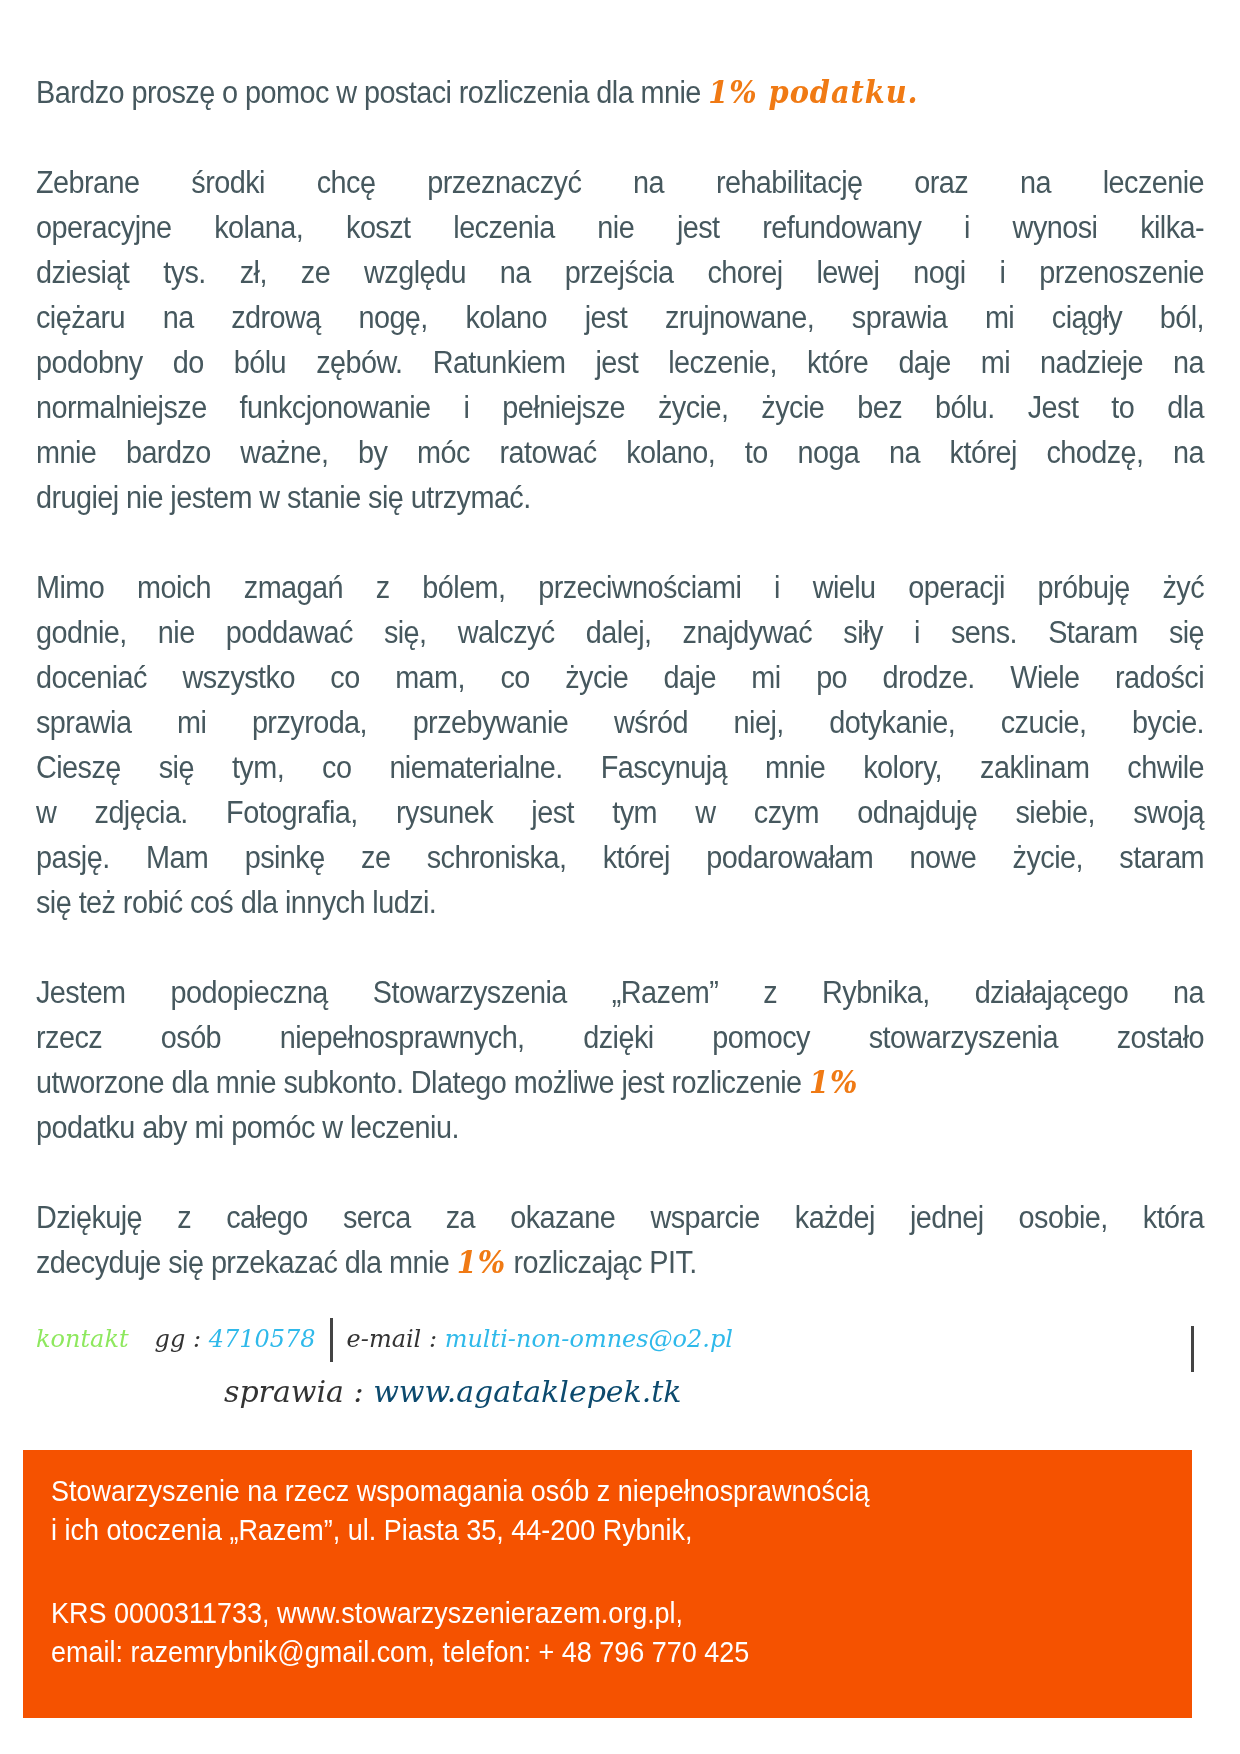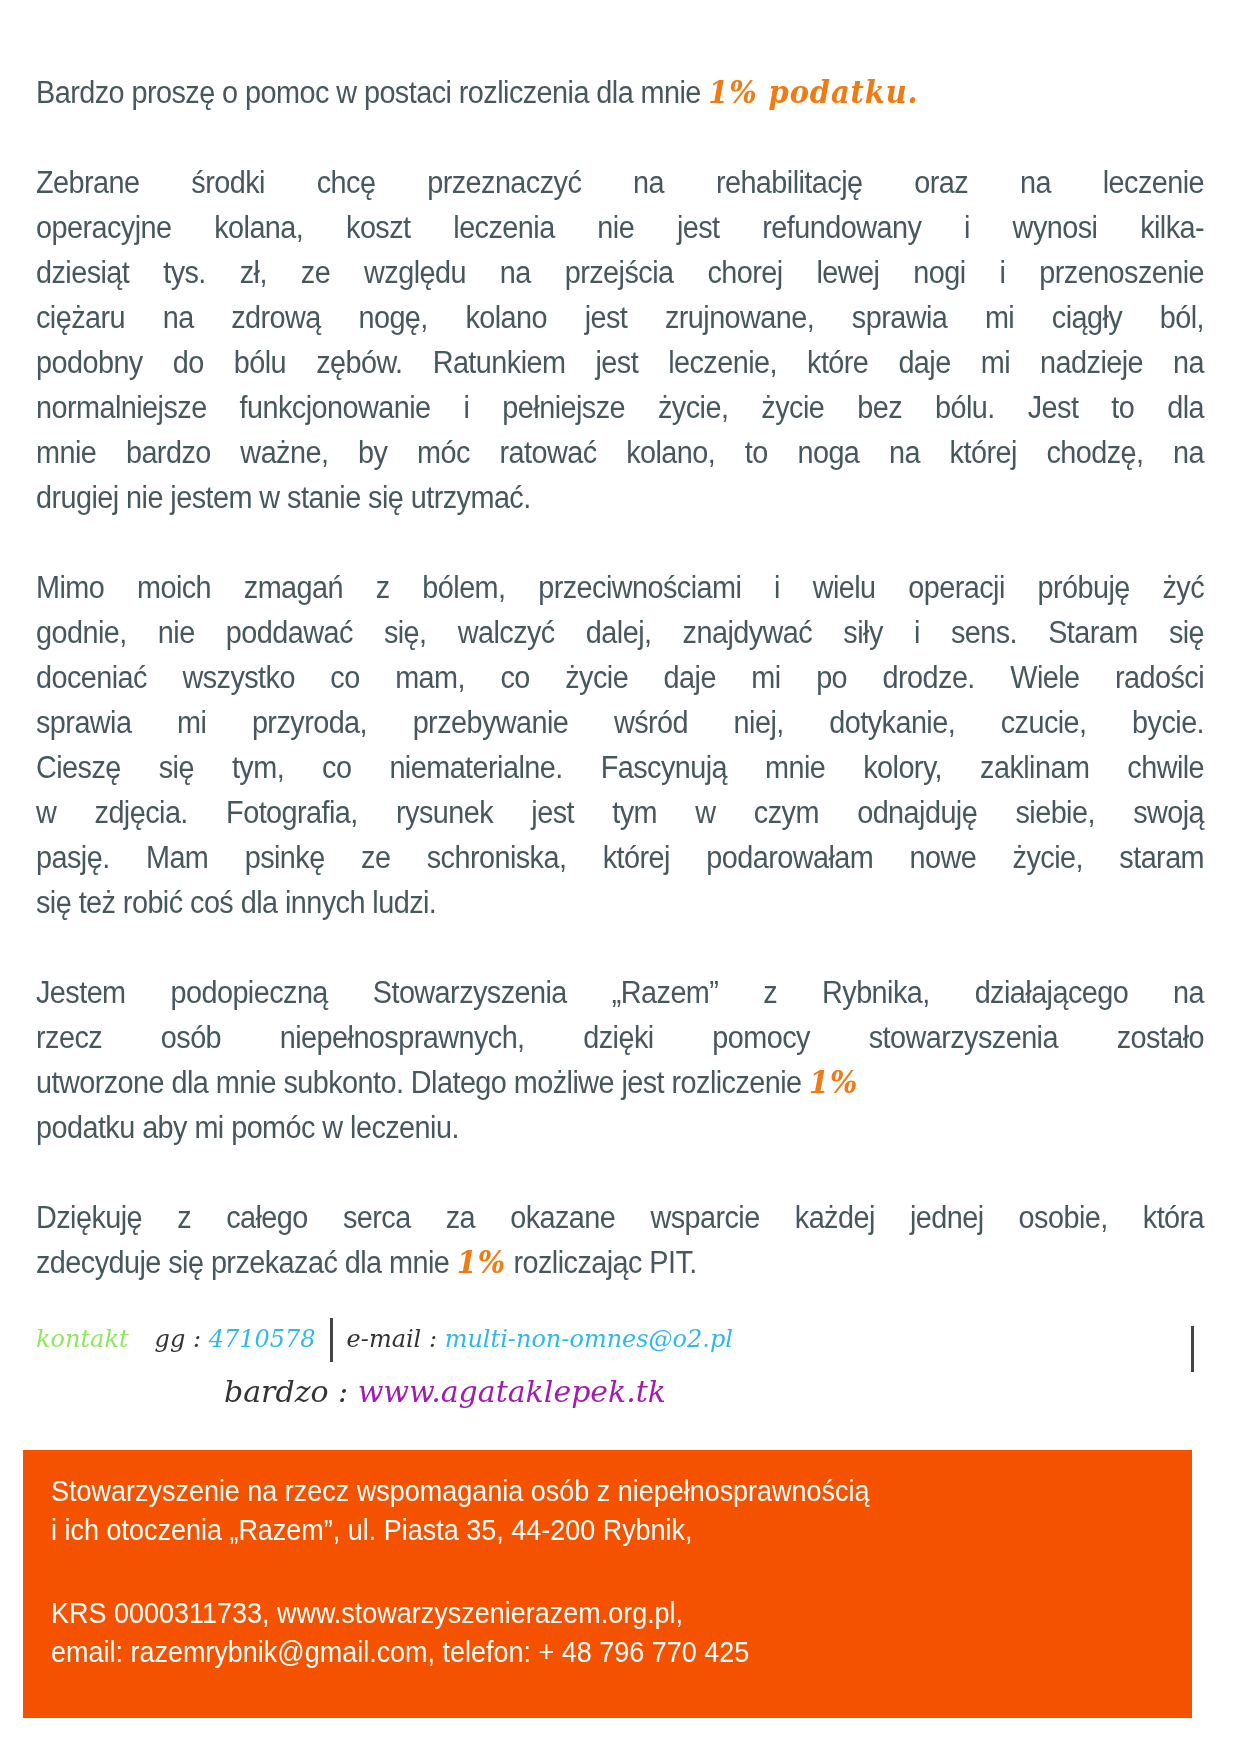"bardzo :" span { text: bardzo -> sprawia }
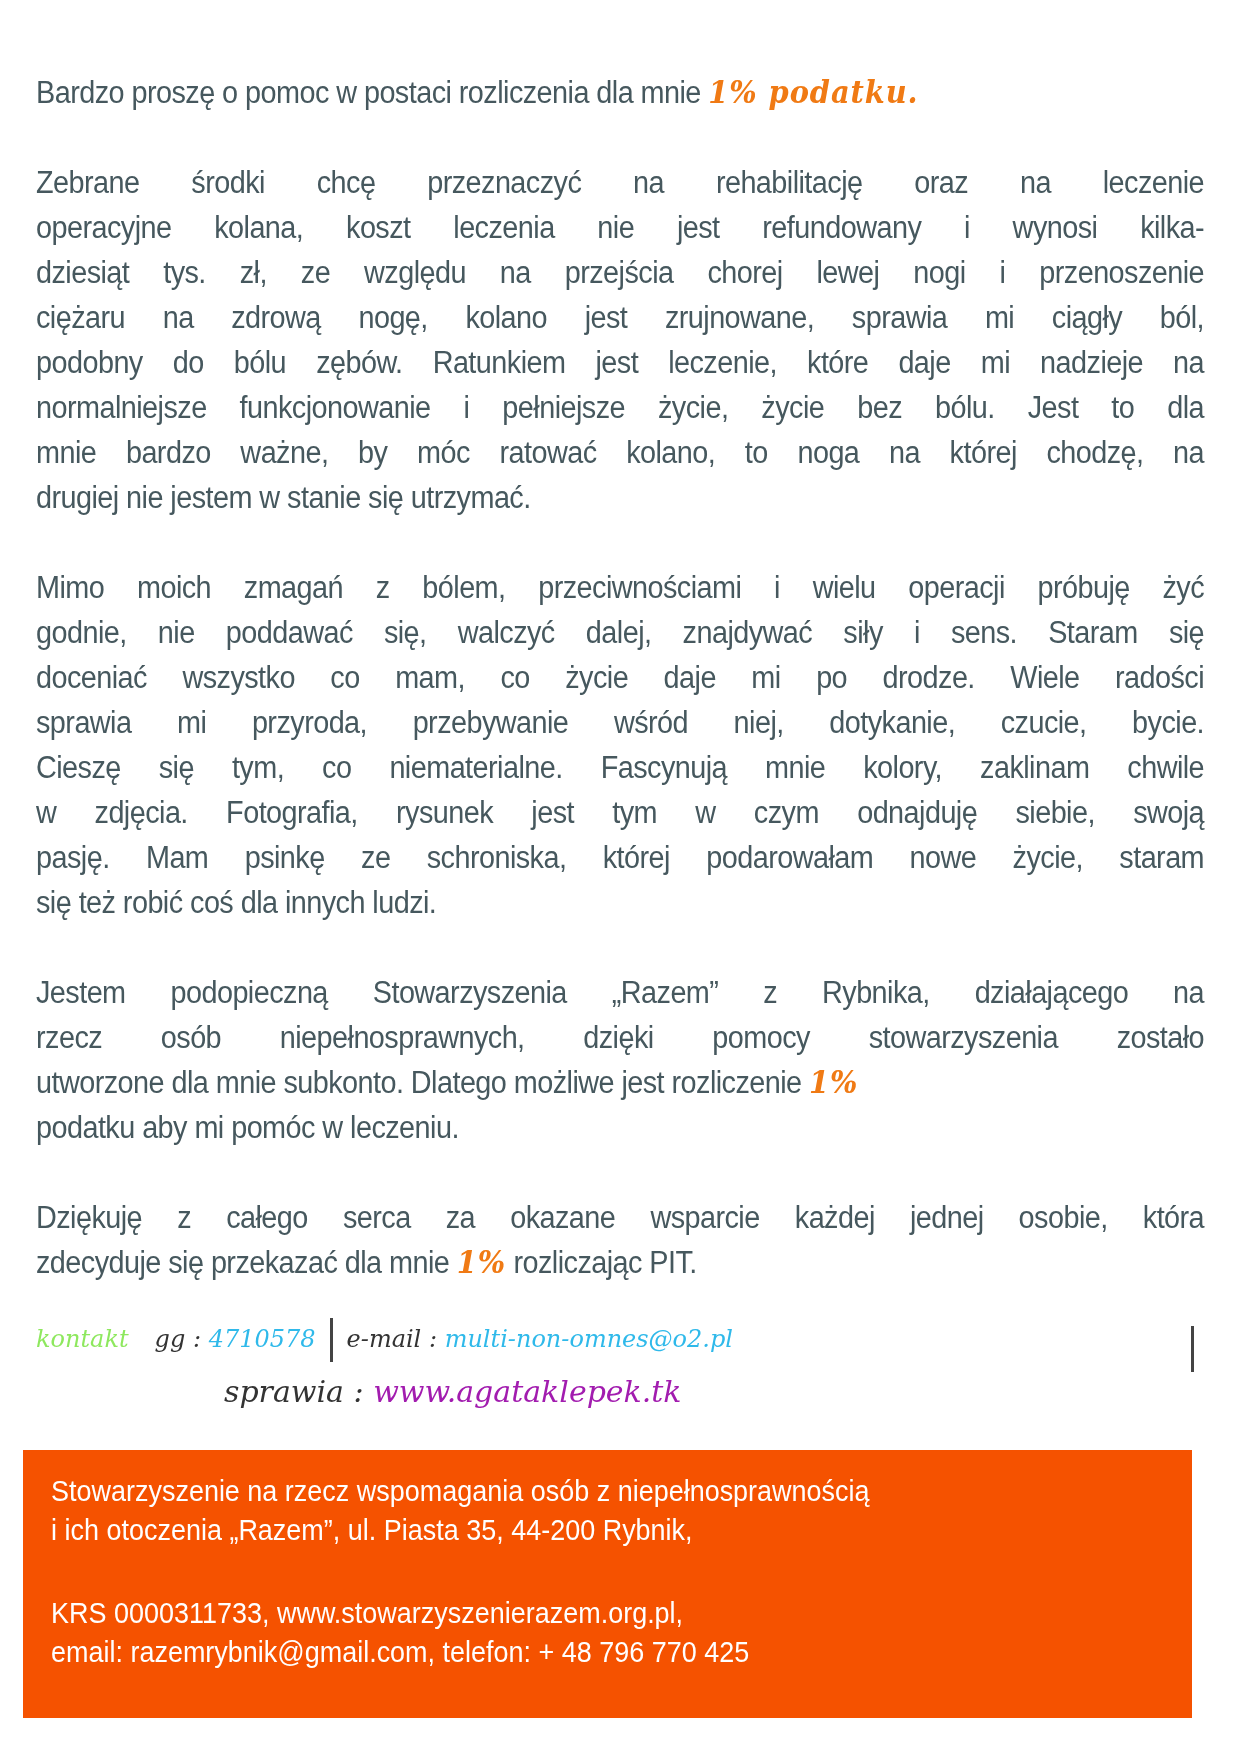"www.agataklepek.tk" .contact-row2 .blue { color: #a21caf -> #0c4a6e }
